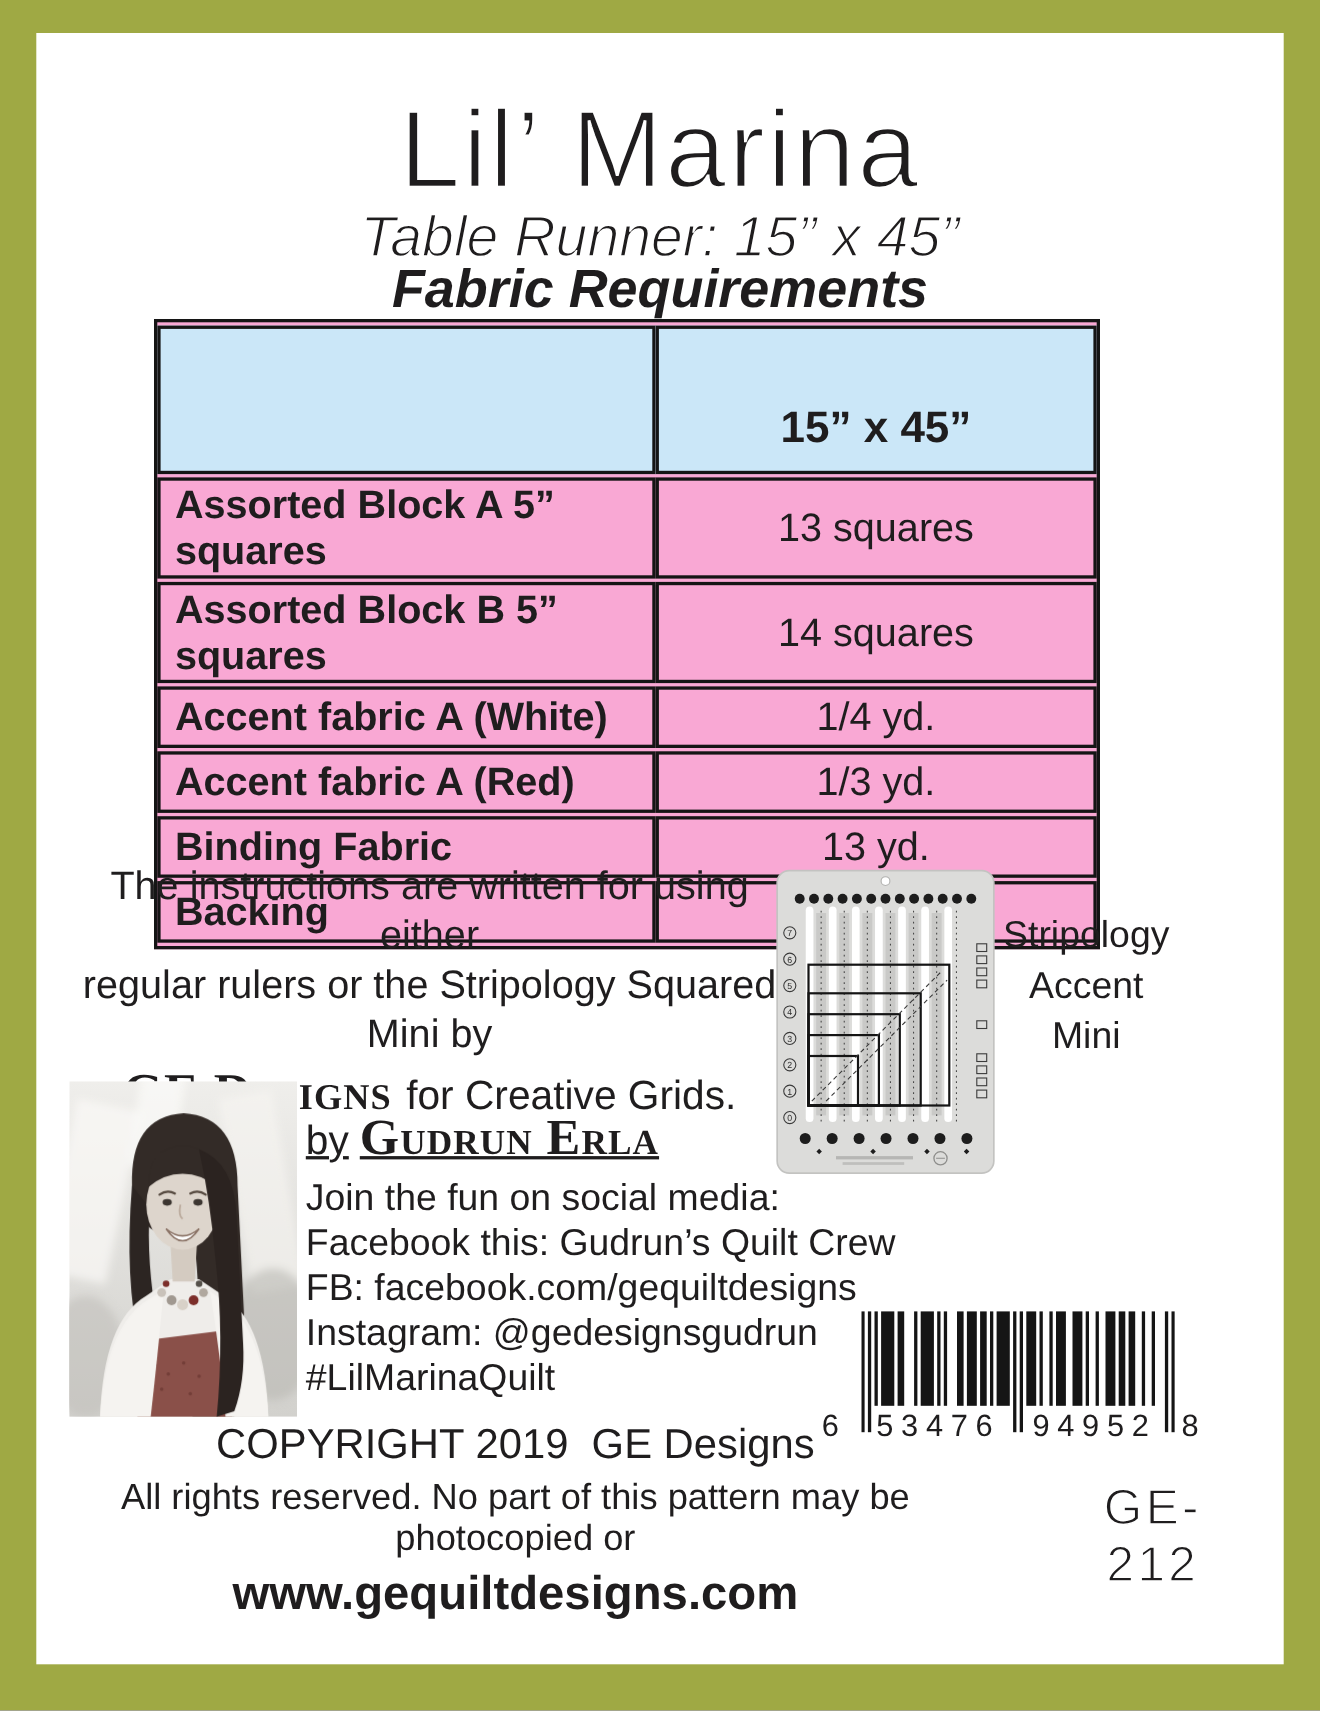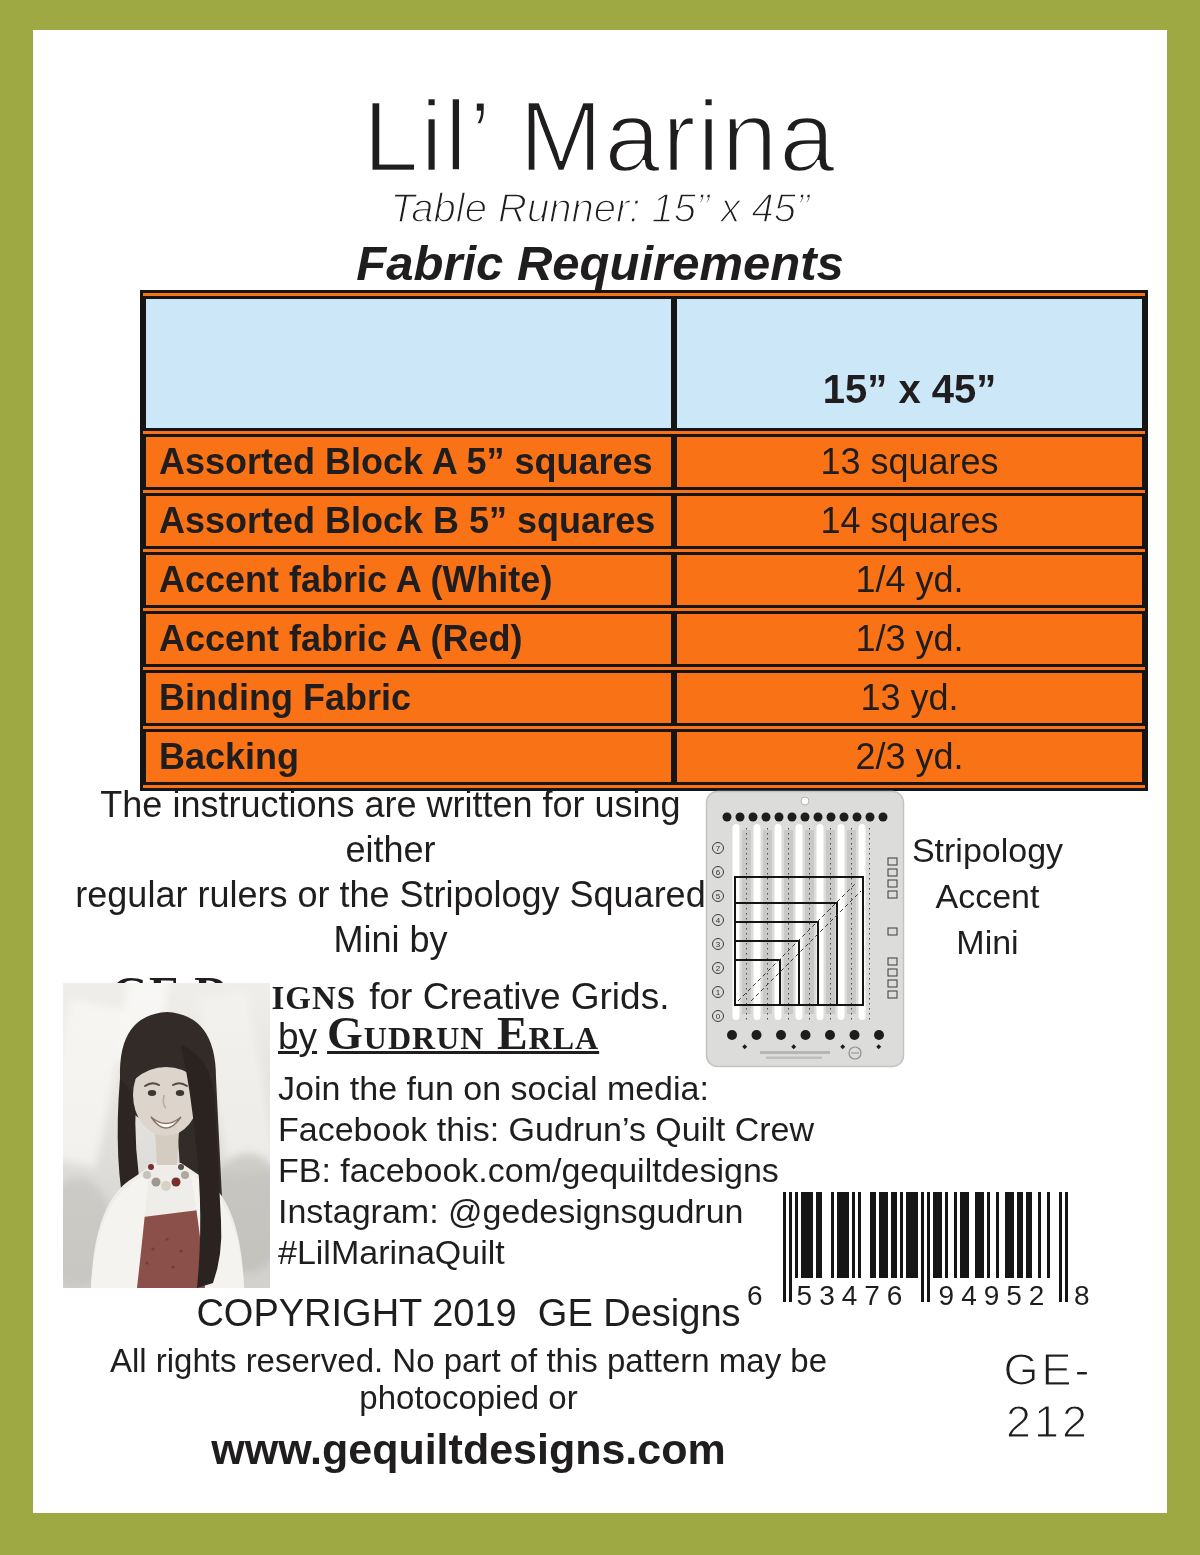"Table Runner: 15” x 45”" .subtitle { font-size: 40px -> 52px }
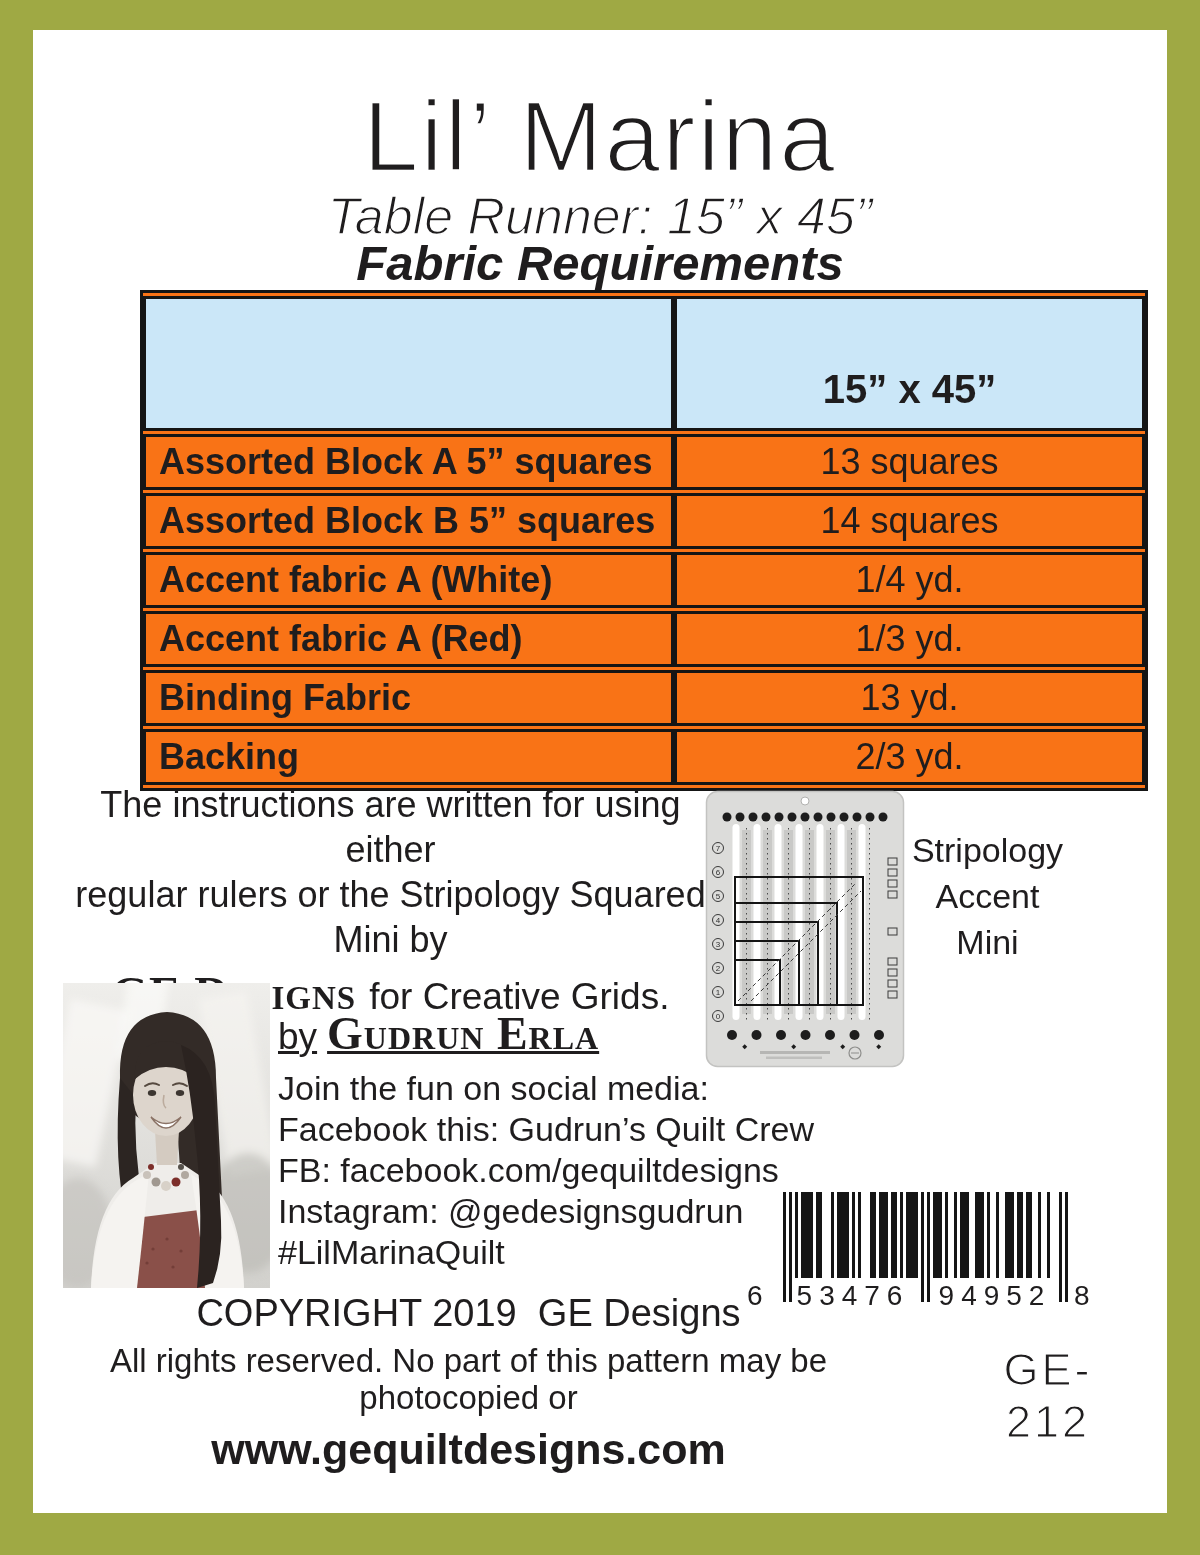"15” x 45”" table.req { background: #f97316 -> #f9a8d4; width: 1008px -> 860px }
